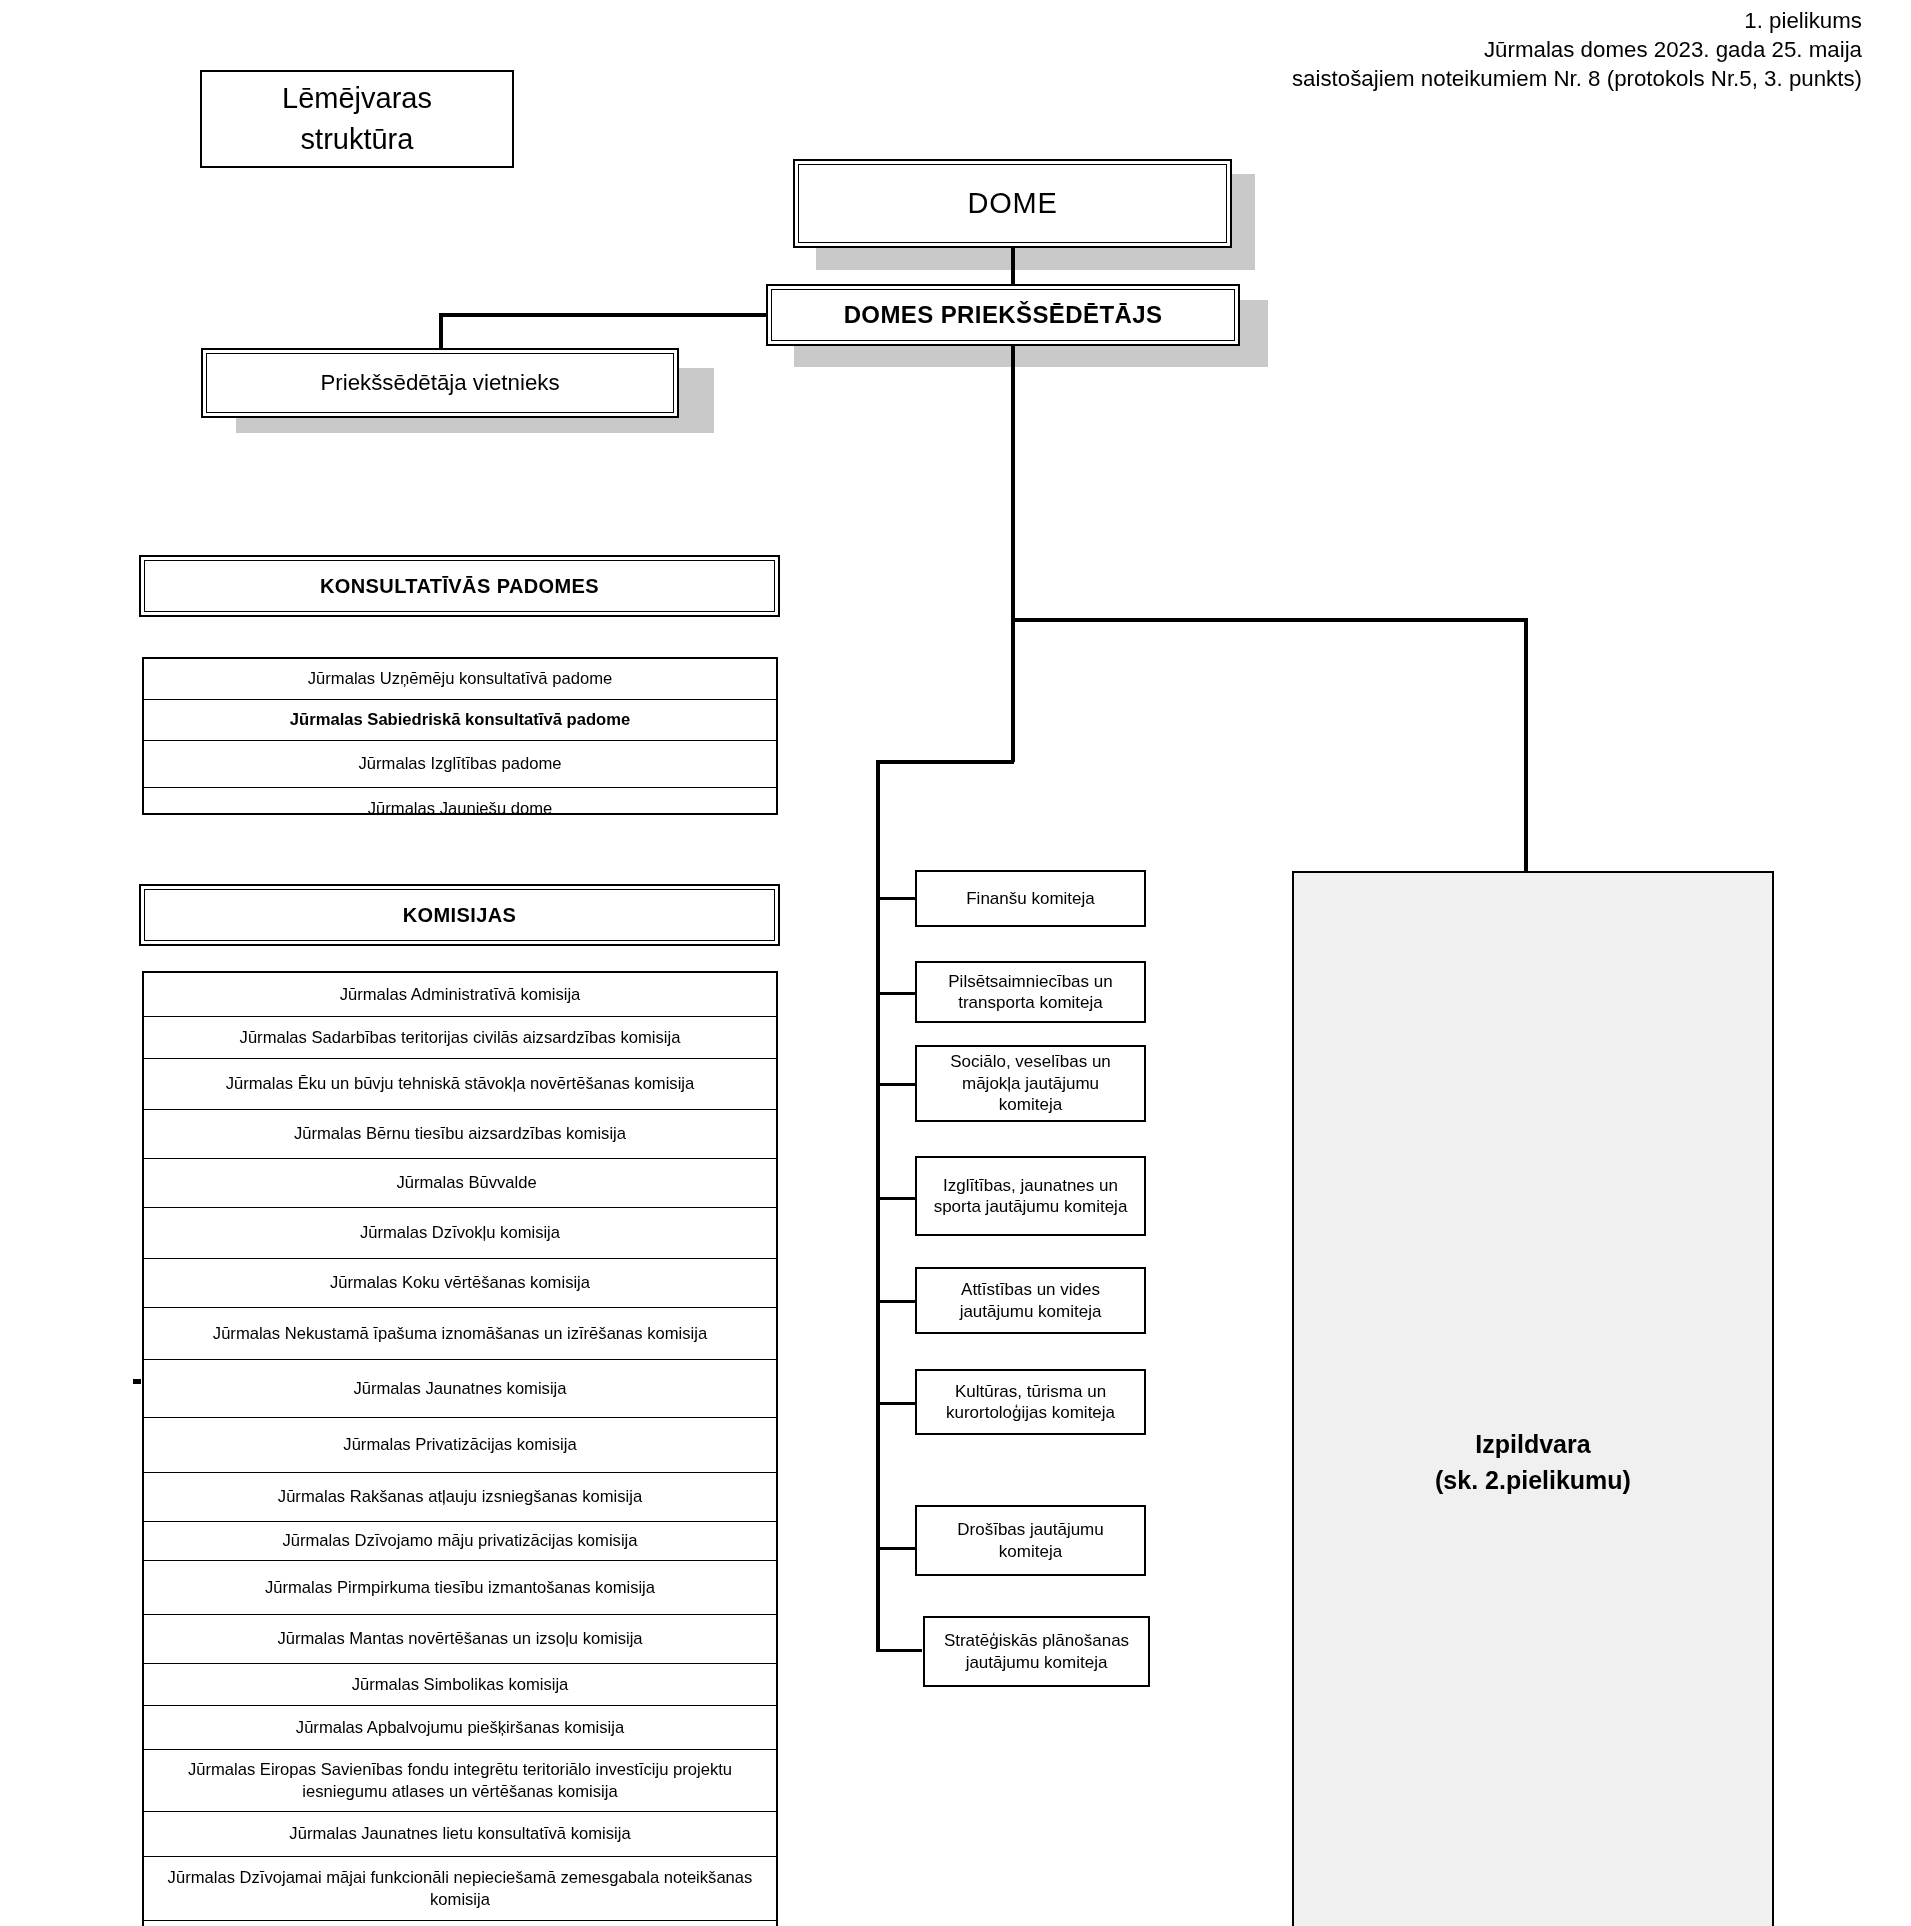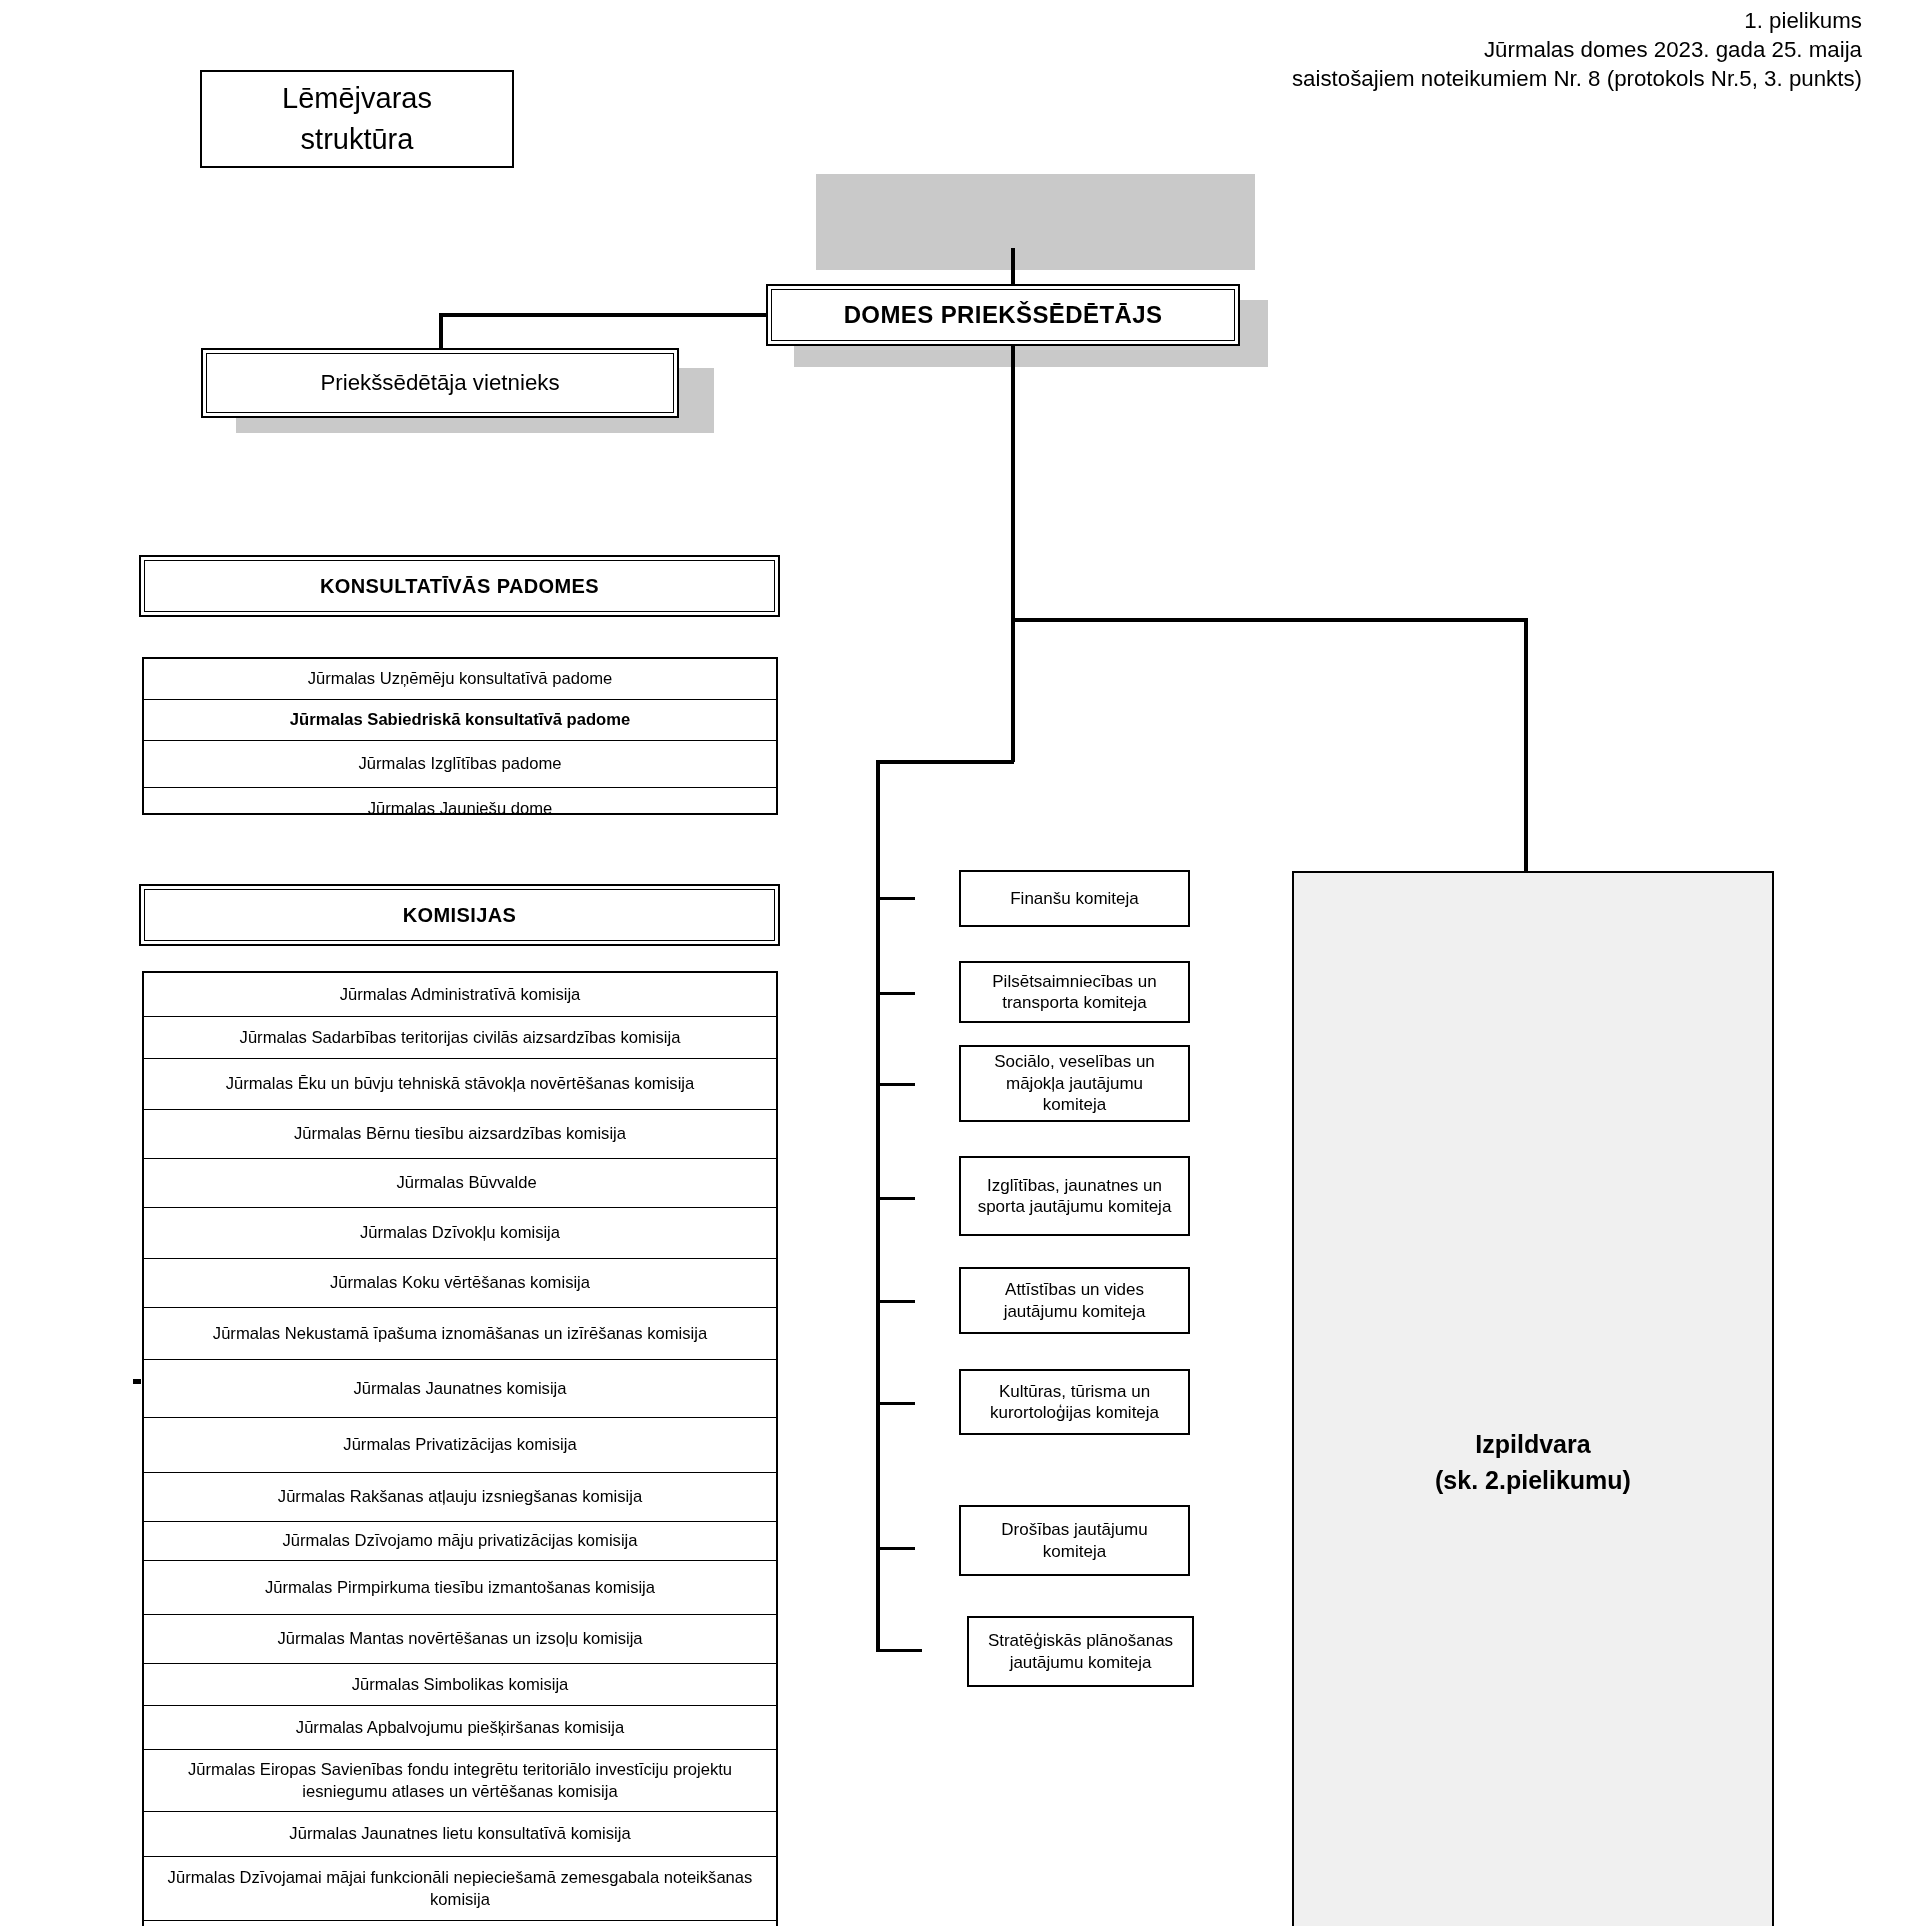"DOME" div.dbox { html: none -> <div> <span>DOME</span> </div> }
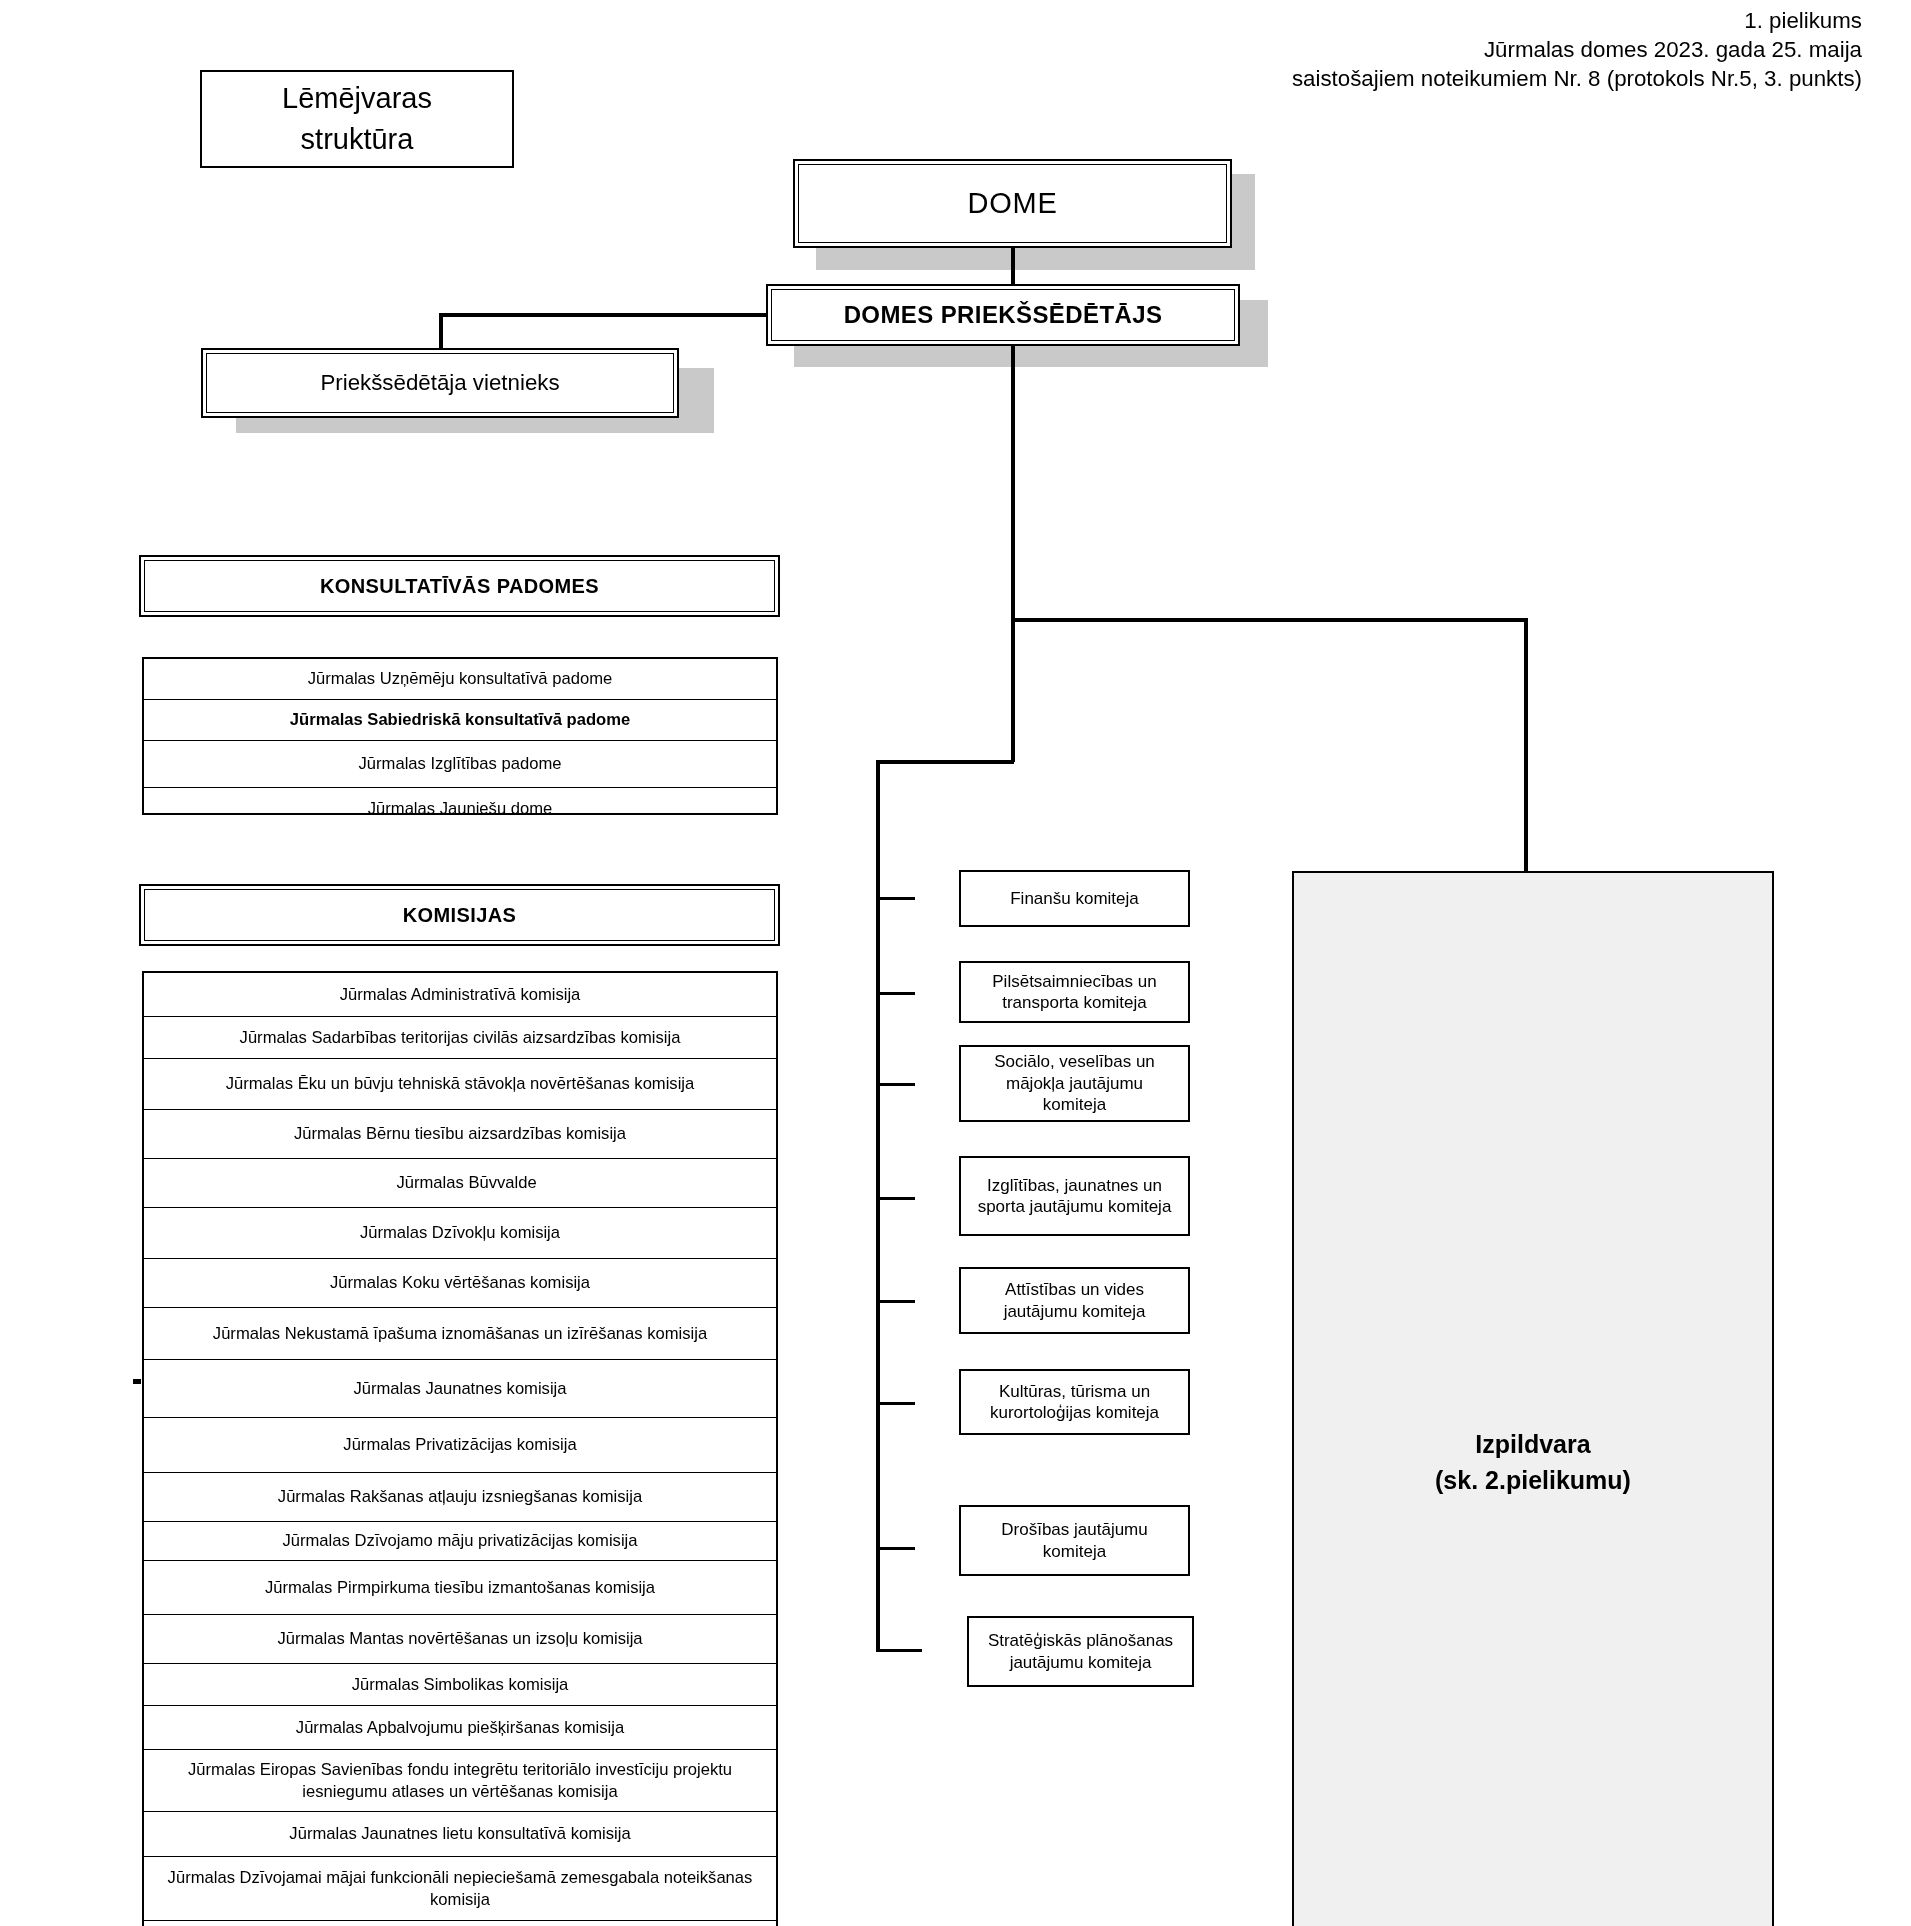"Finanšu komiteja" .sbox { margin-left: 44px -> none }
